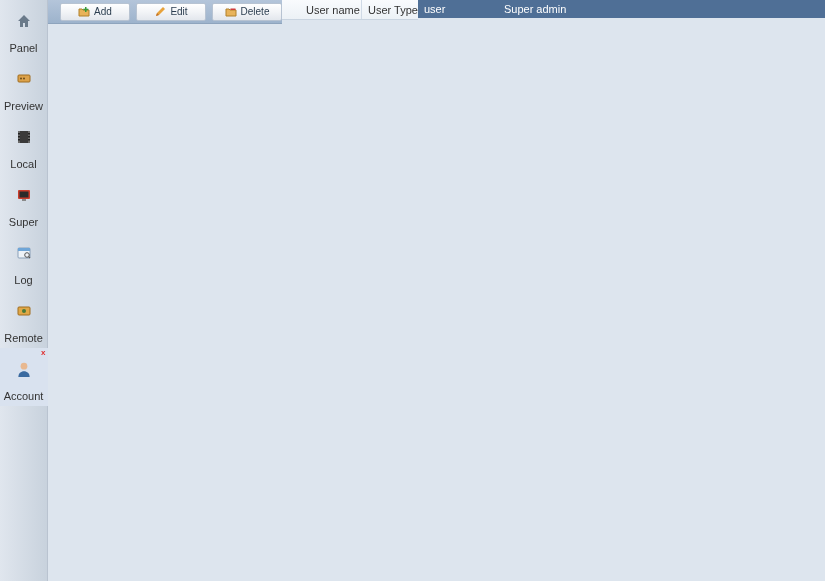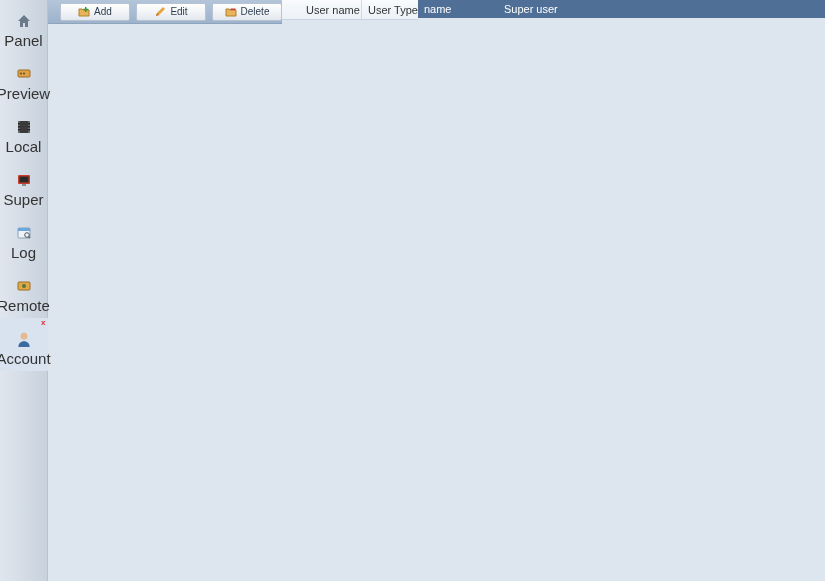"name" div.td { text: name -> user }
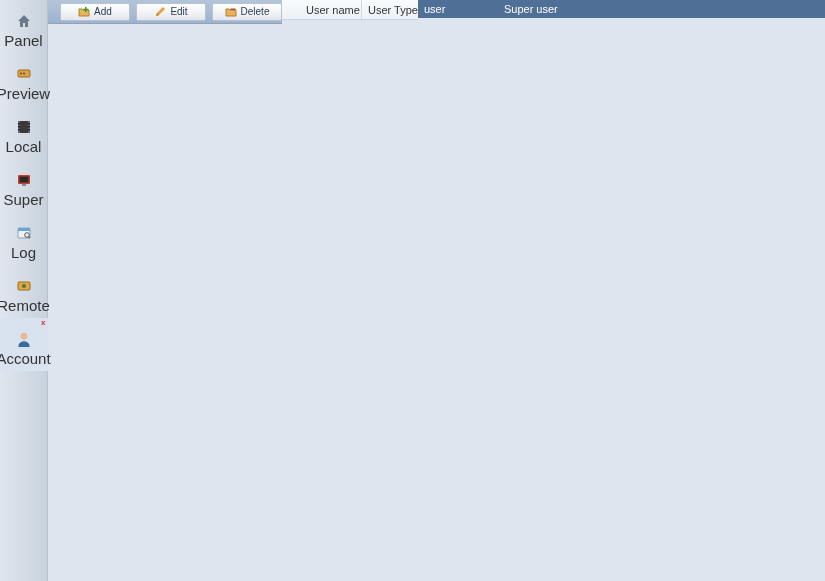"Super user" div.td { text: user -> admin }
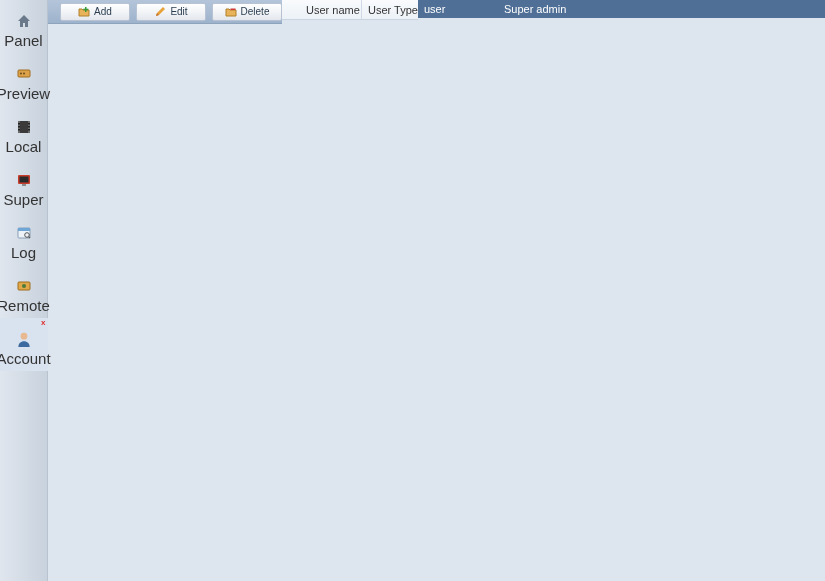"Panel" .sidebar-item .label { font-size: 15px -> 11px; margin-top: 2px -> 12px }
